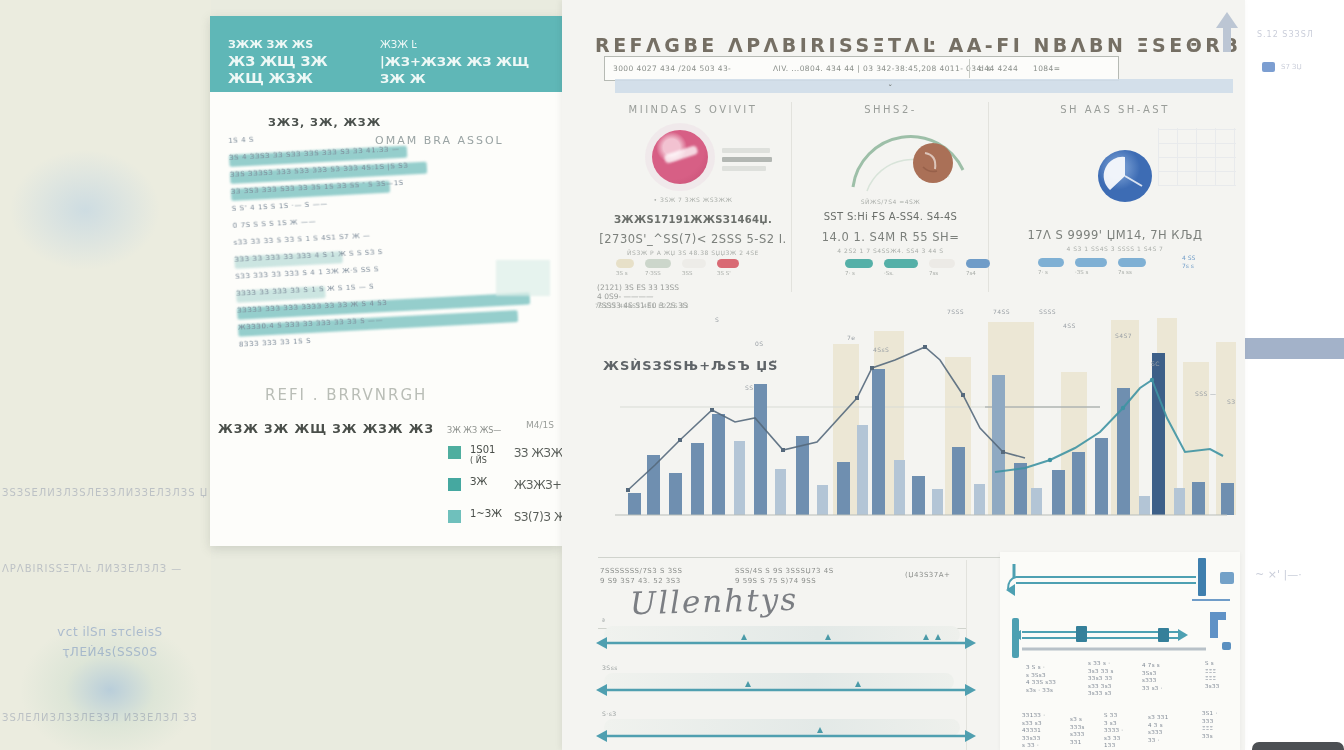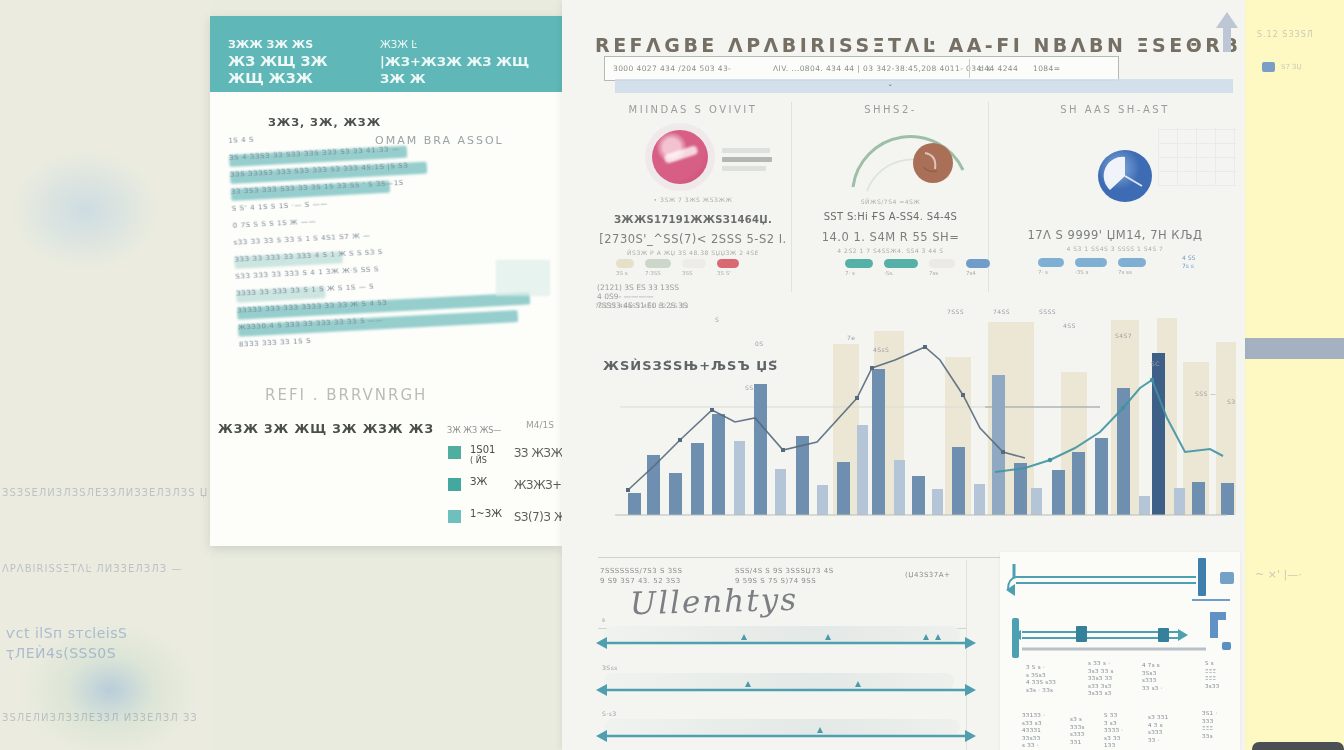"Ѕ.12 ЅЗЗЅЛ" #bg-right { background: #fef9c3 -> #ffffff }
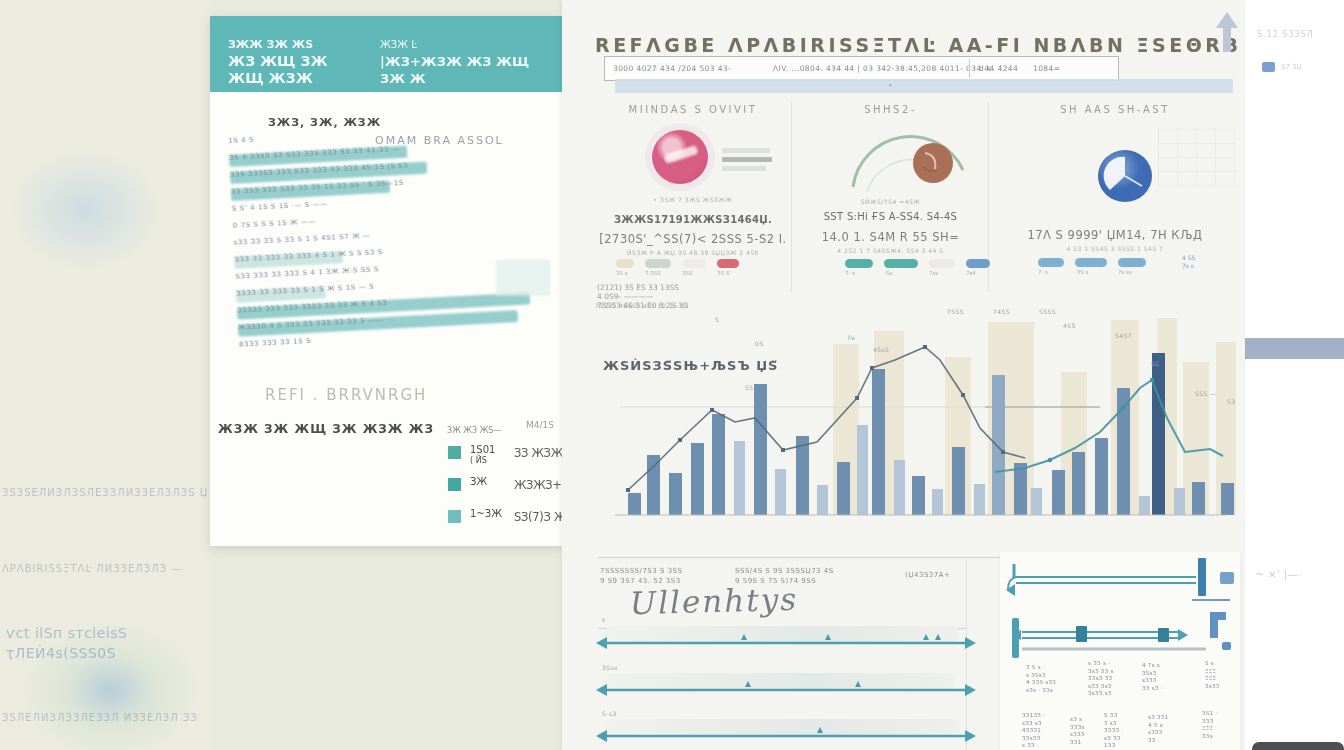"ѵсt ilЅп ѕтсlеіѕЅ" .bgrow-blue { font-size: 14px -> 12px; text-align: none -> center }
